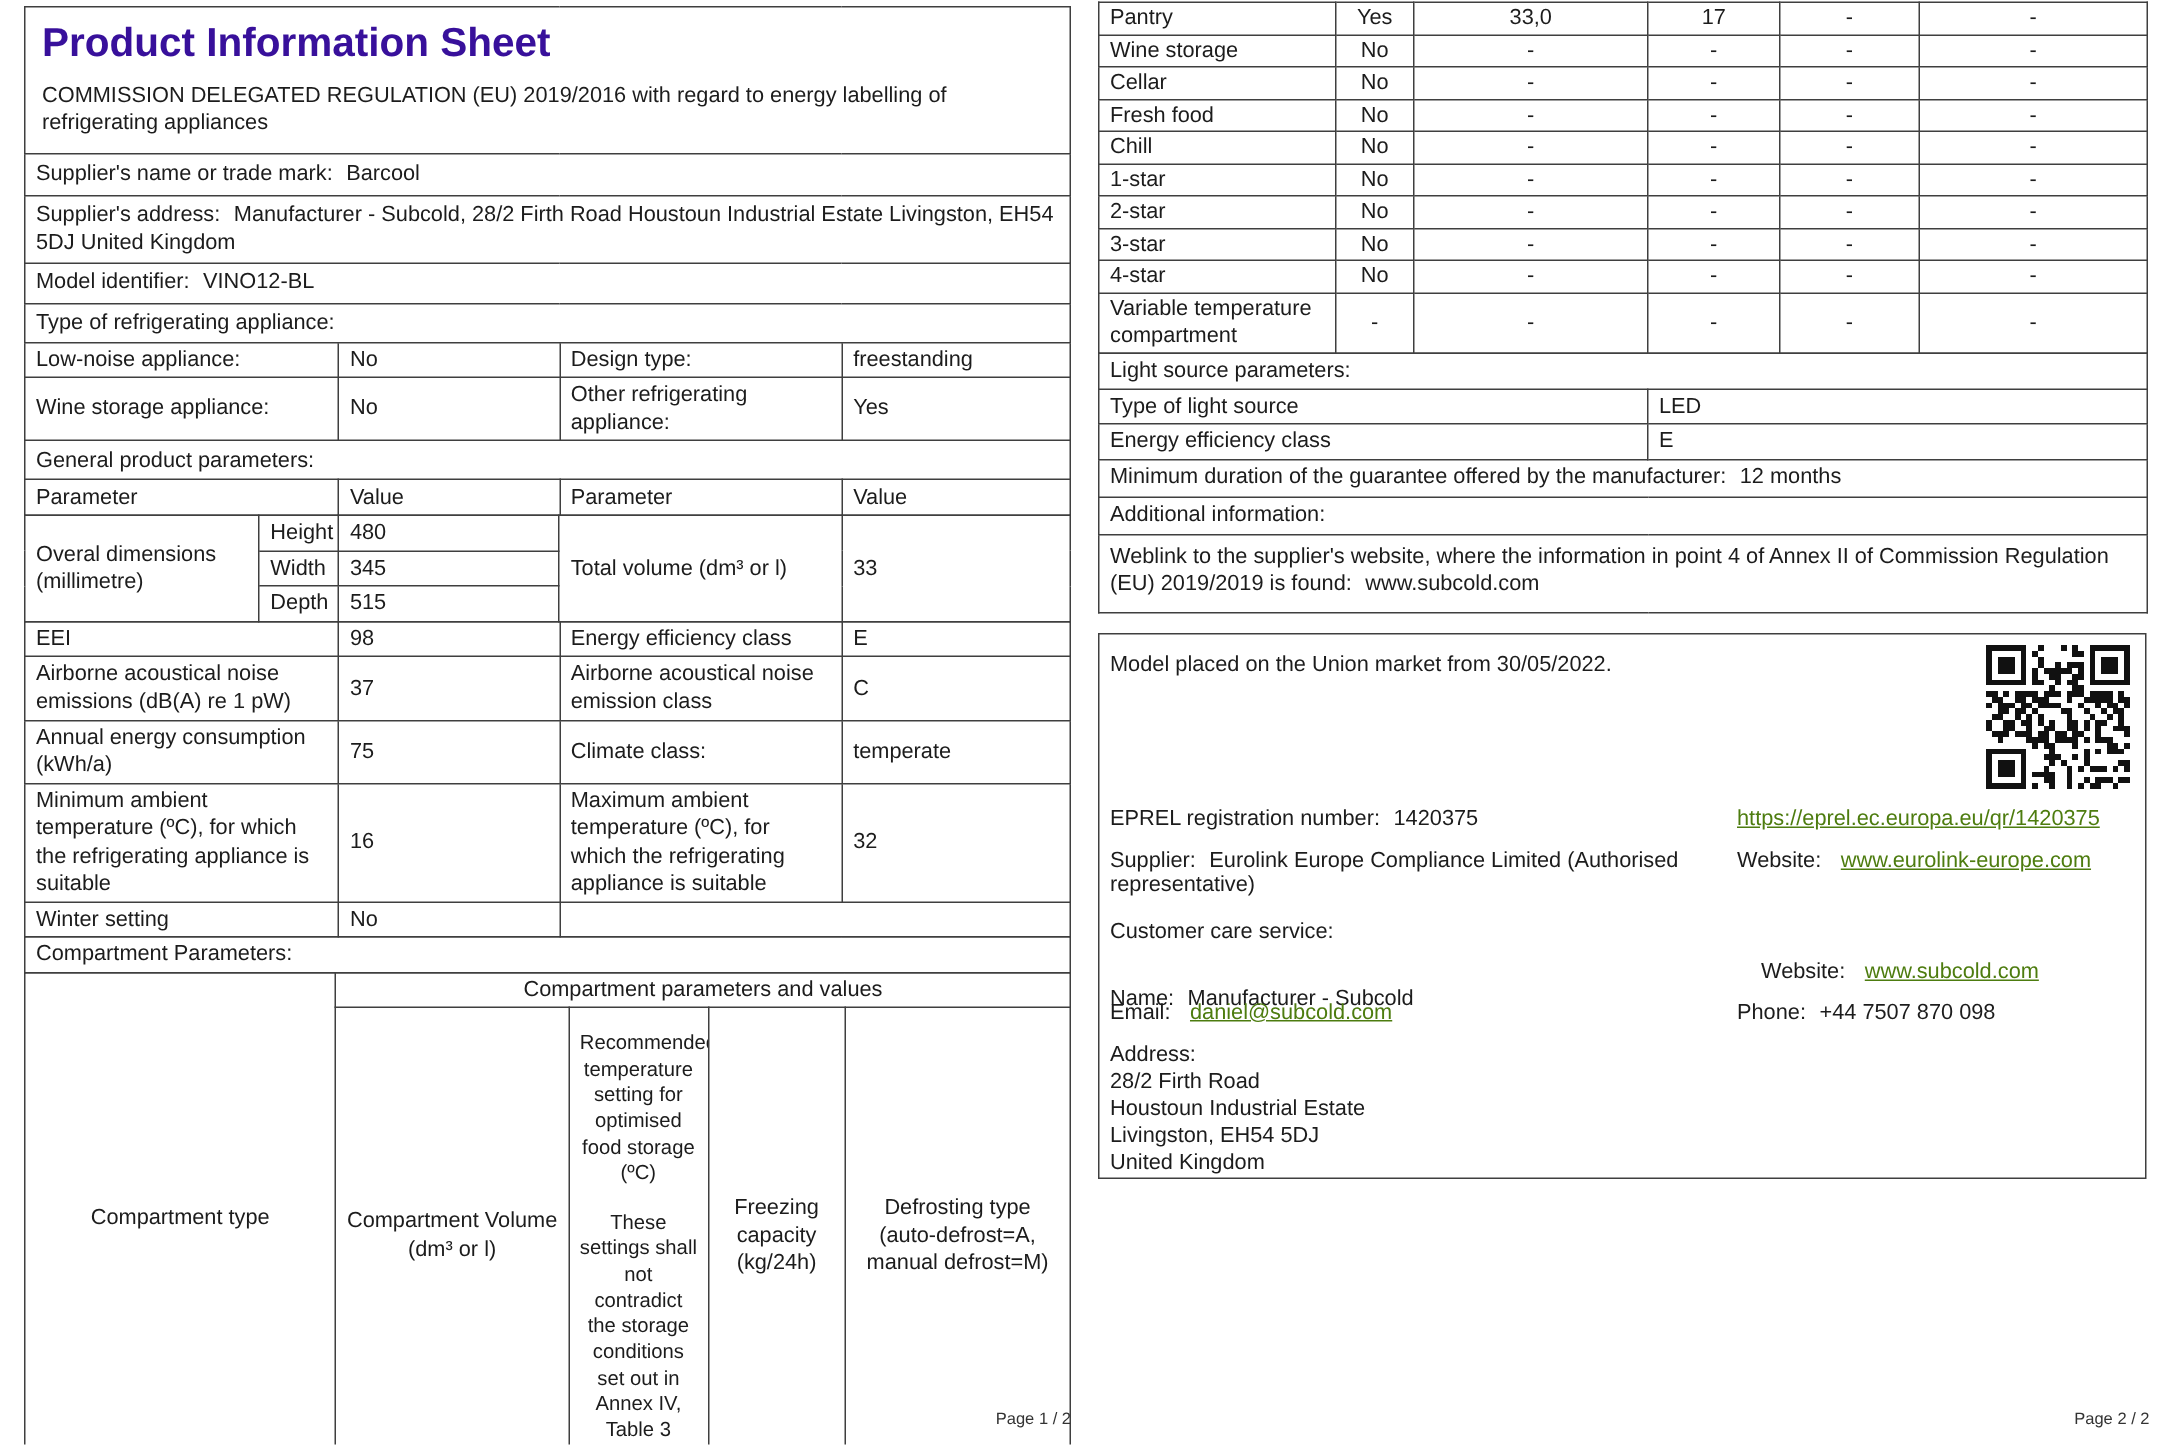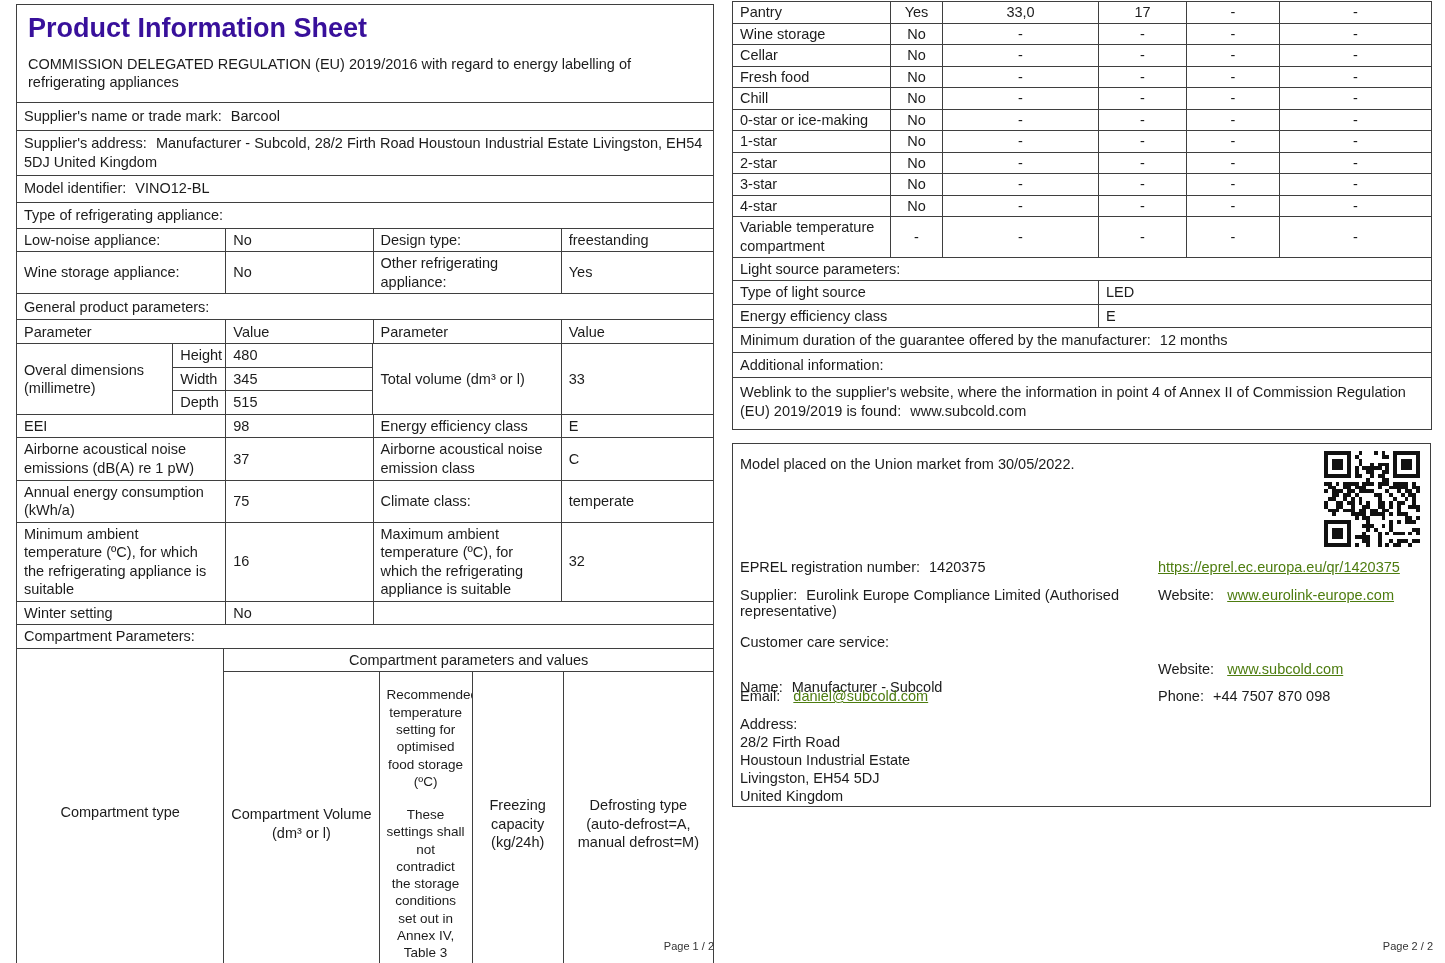"0-star or ice-making" tr { html: <tr> <td>0-star or ice-making</td> <td>No</td> <td>-</td> <td>-</td> <td>-</td> <td>-</td> </tr> -> none }
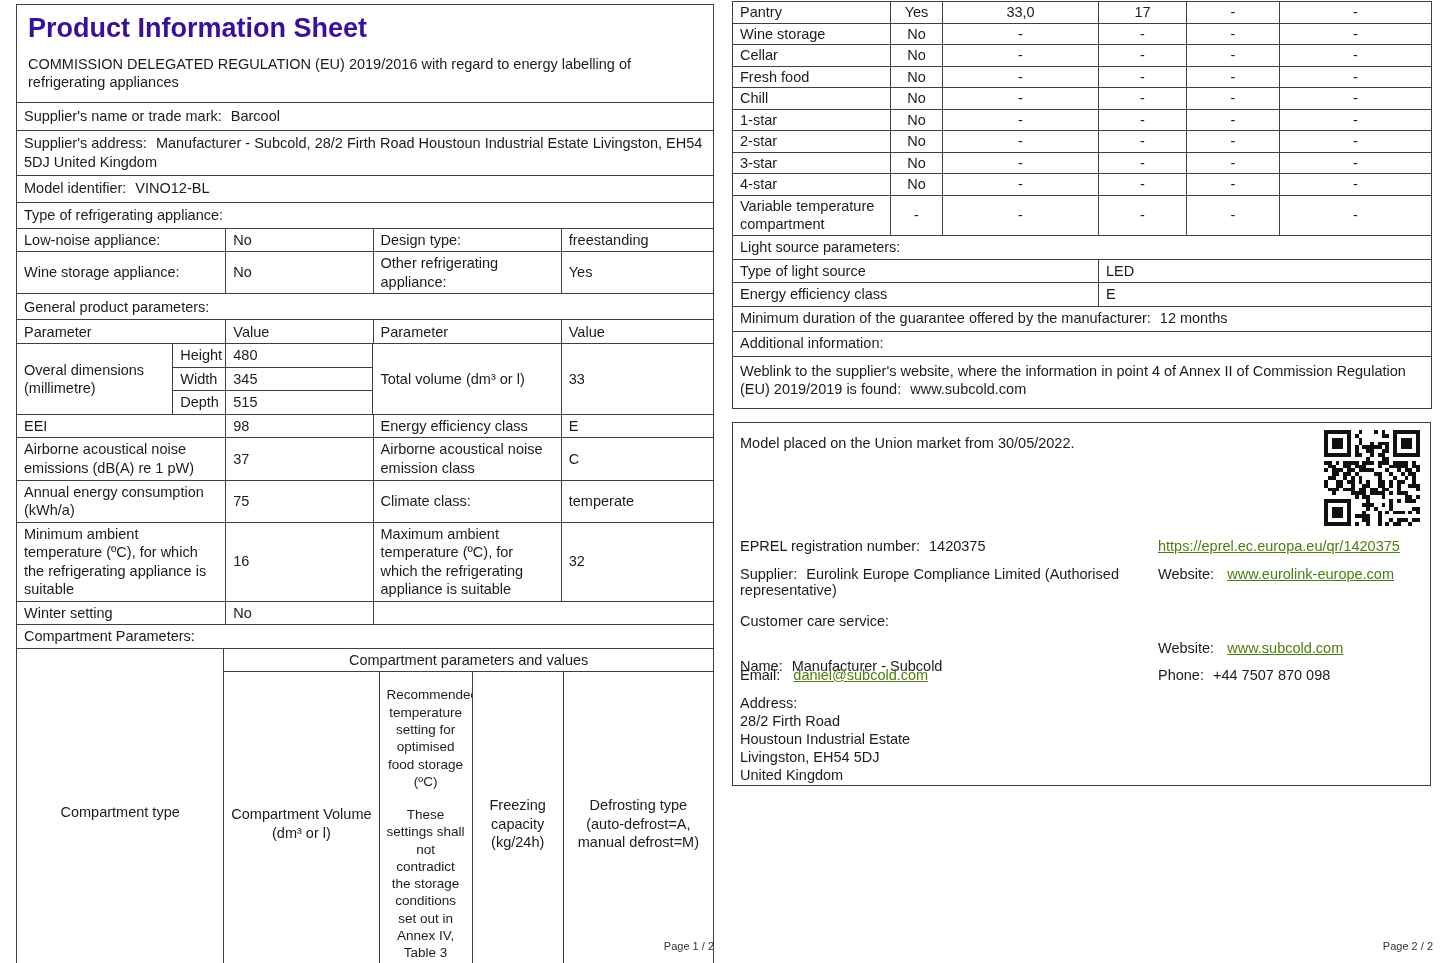"Website: www.subcold.com" div.abs-r { margin-left: none -> 16px }
